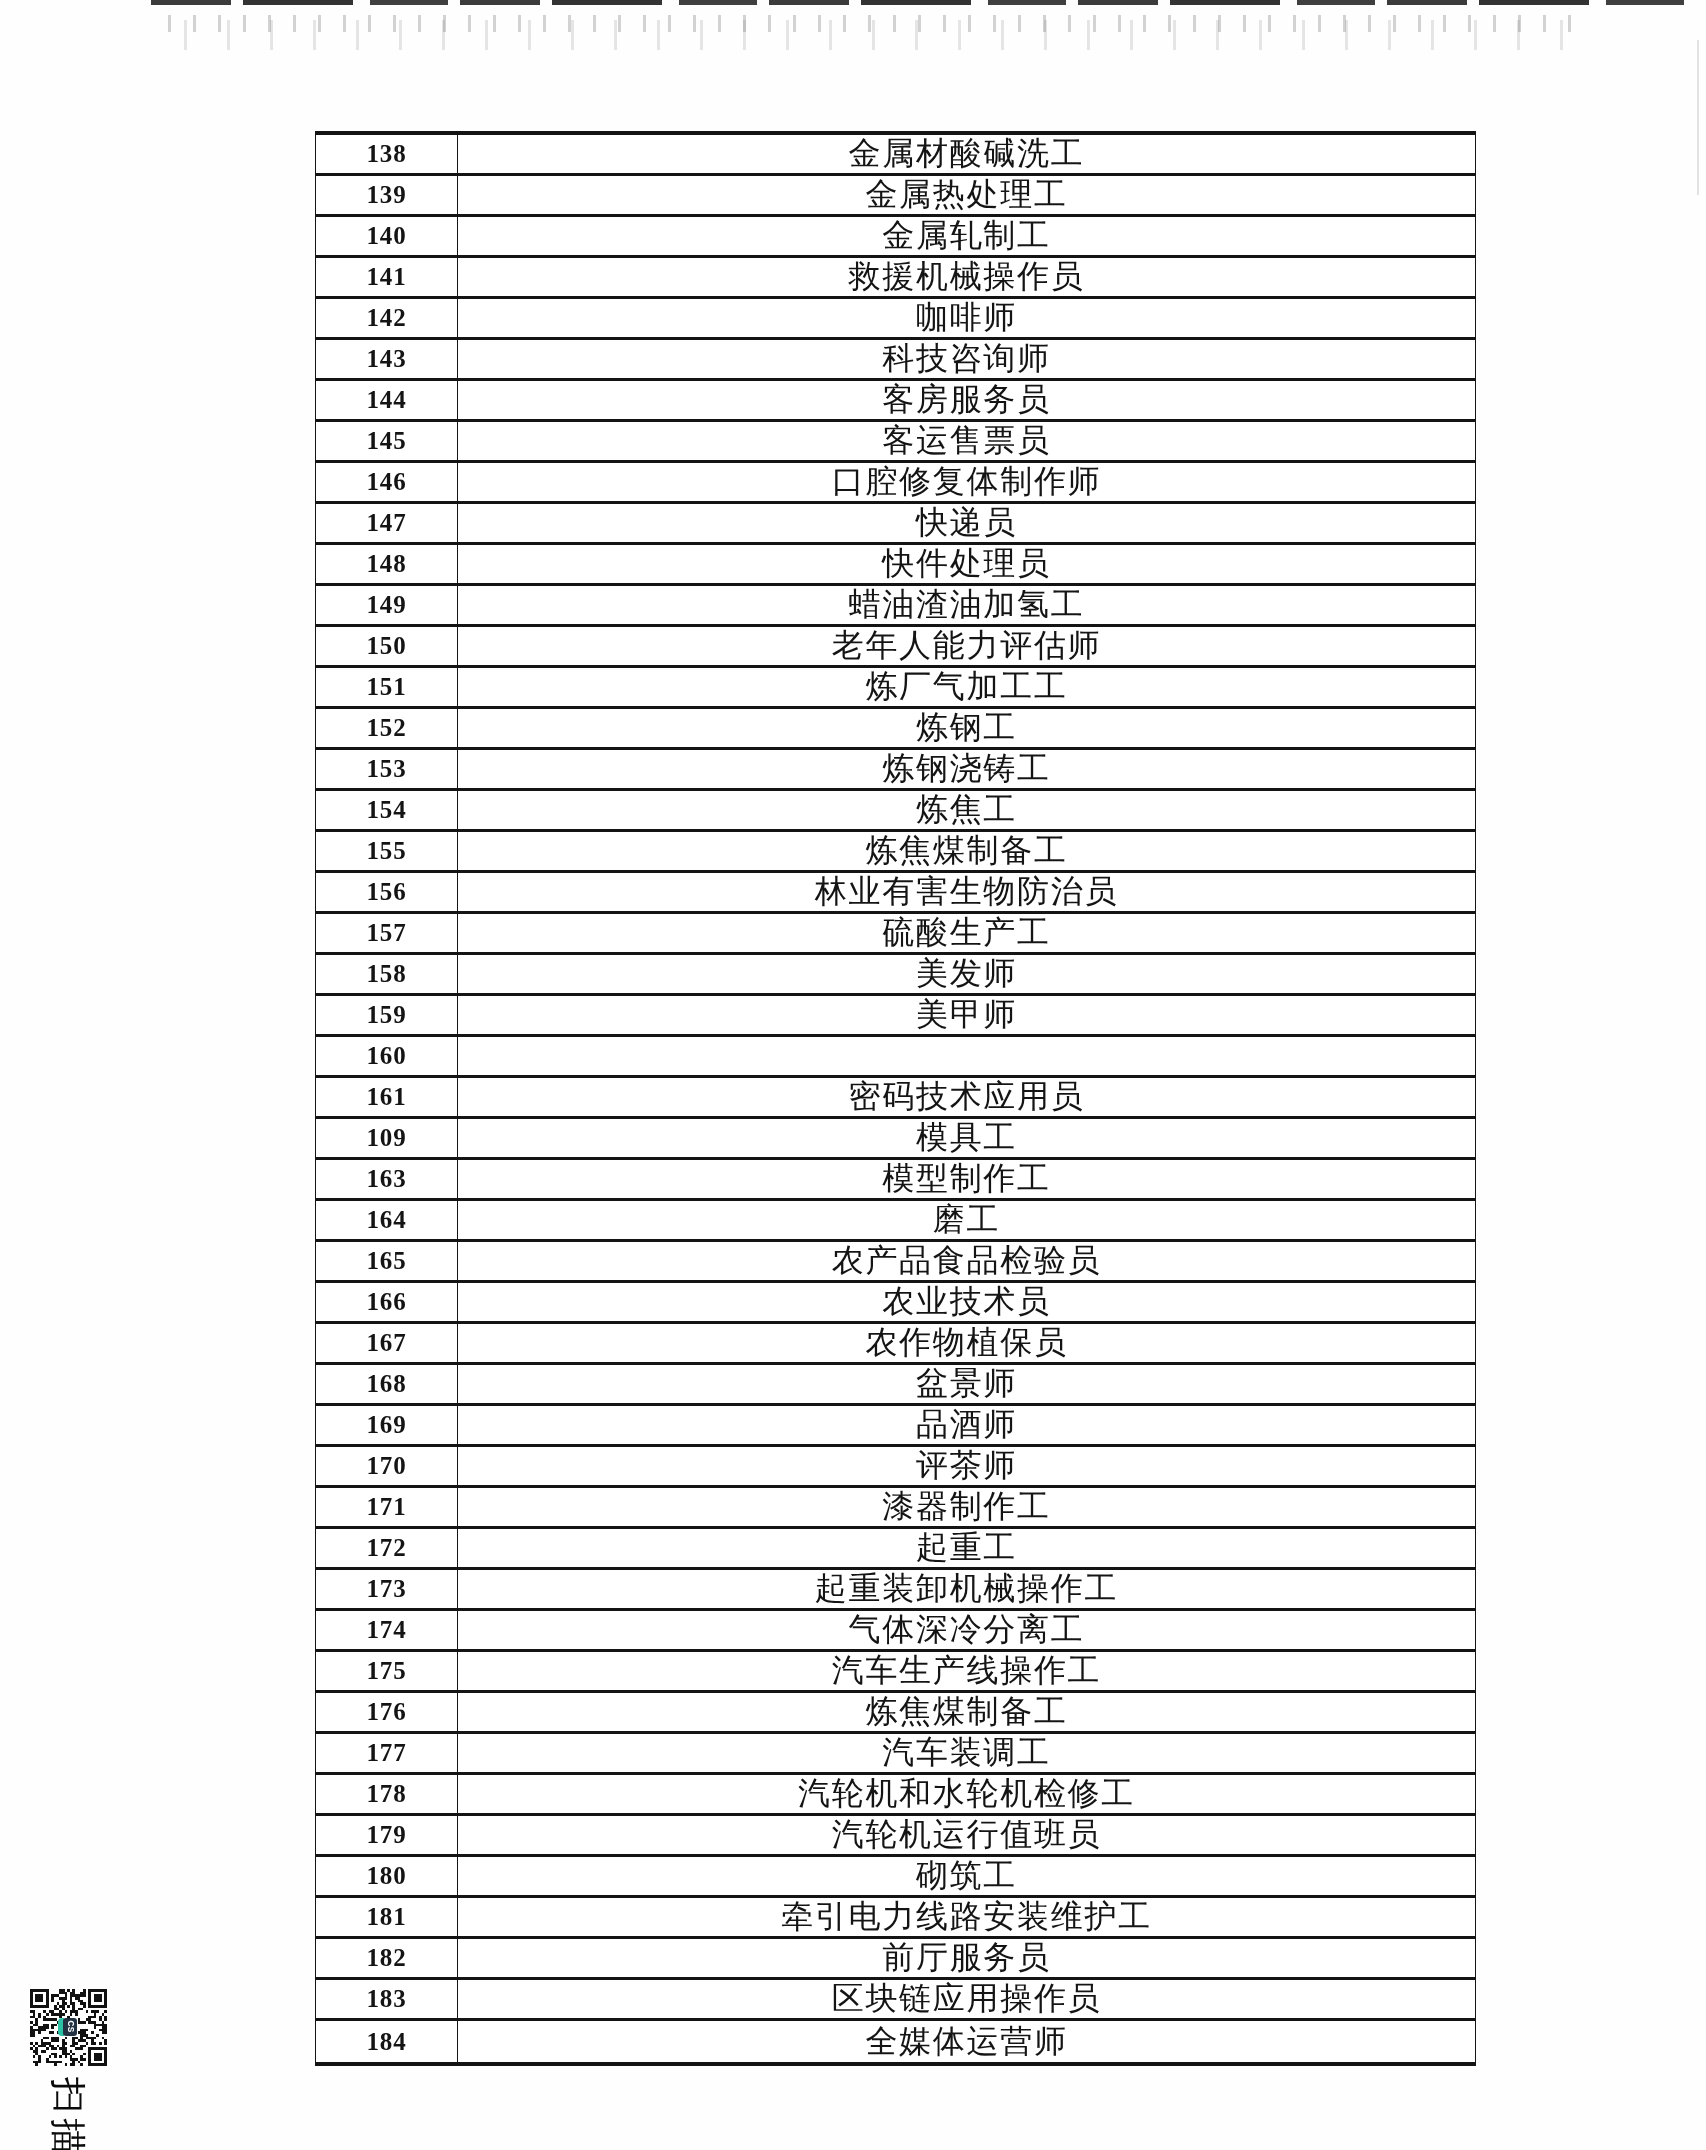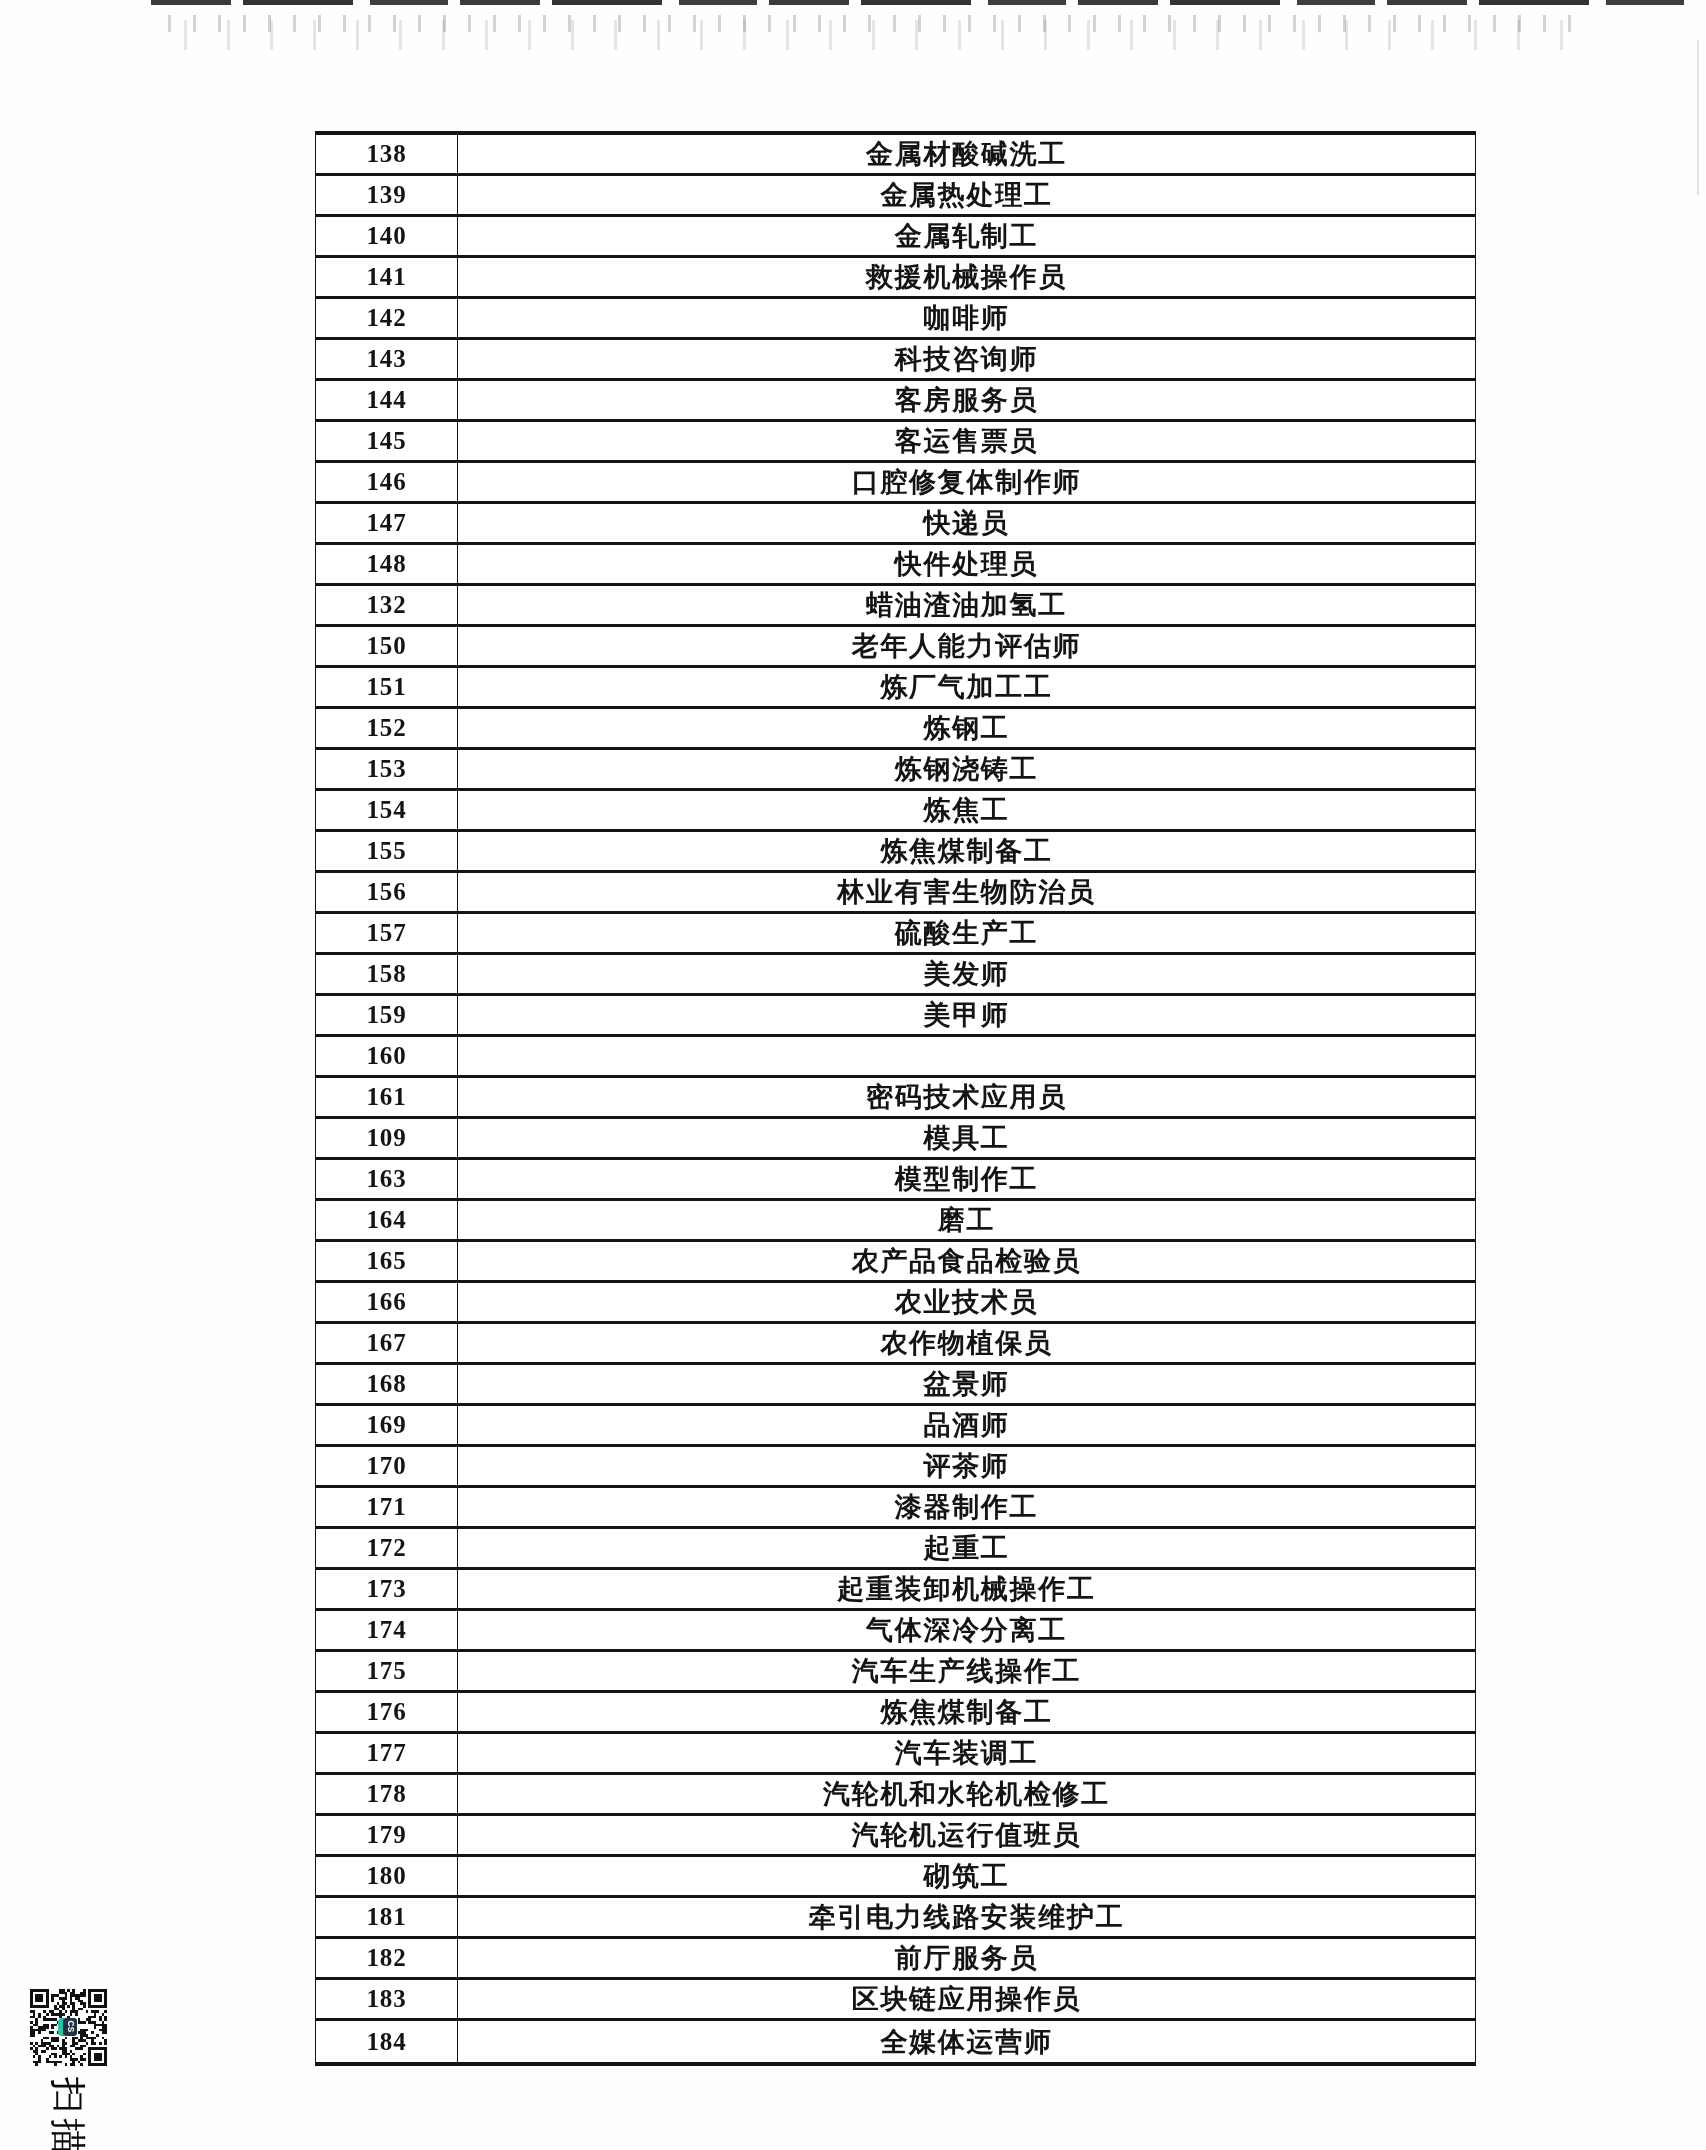"金属材酸碱洗工" .cell.name { font-size: 27px -> 32px; font-weight: 700 -> 400 }
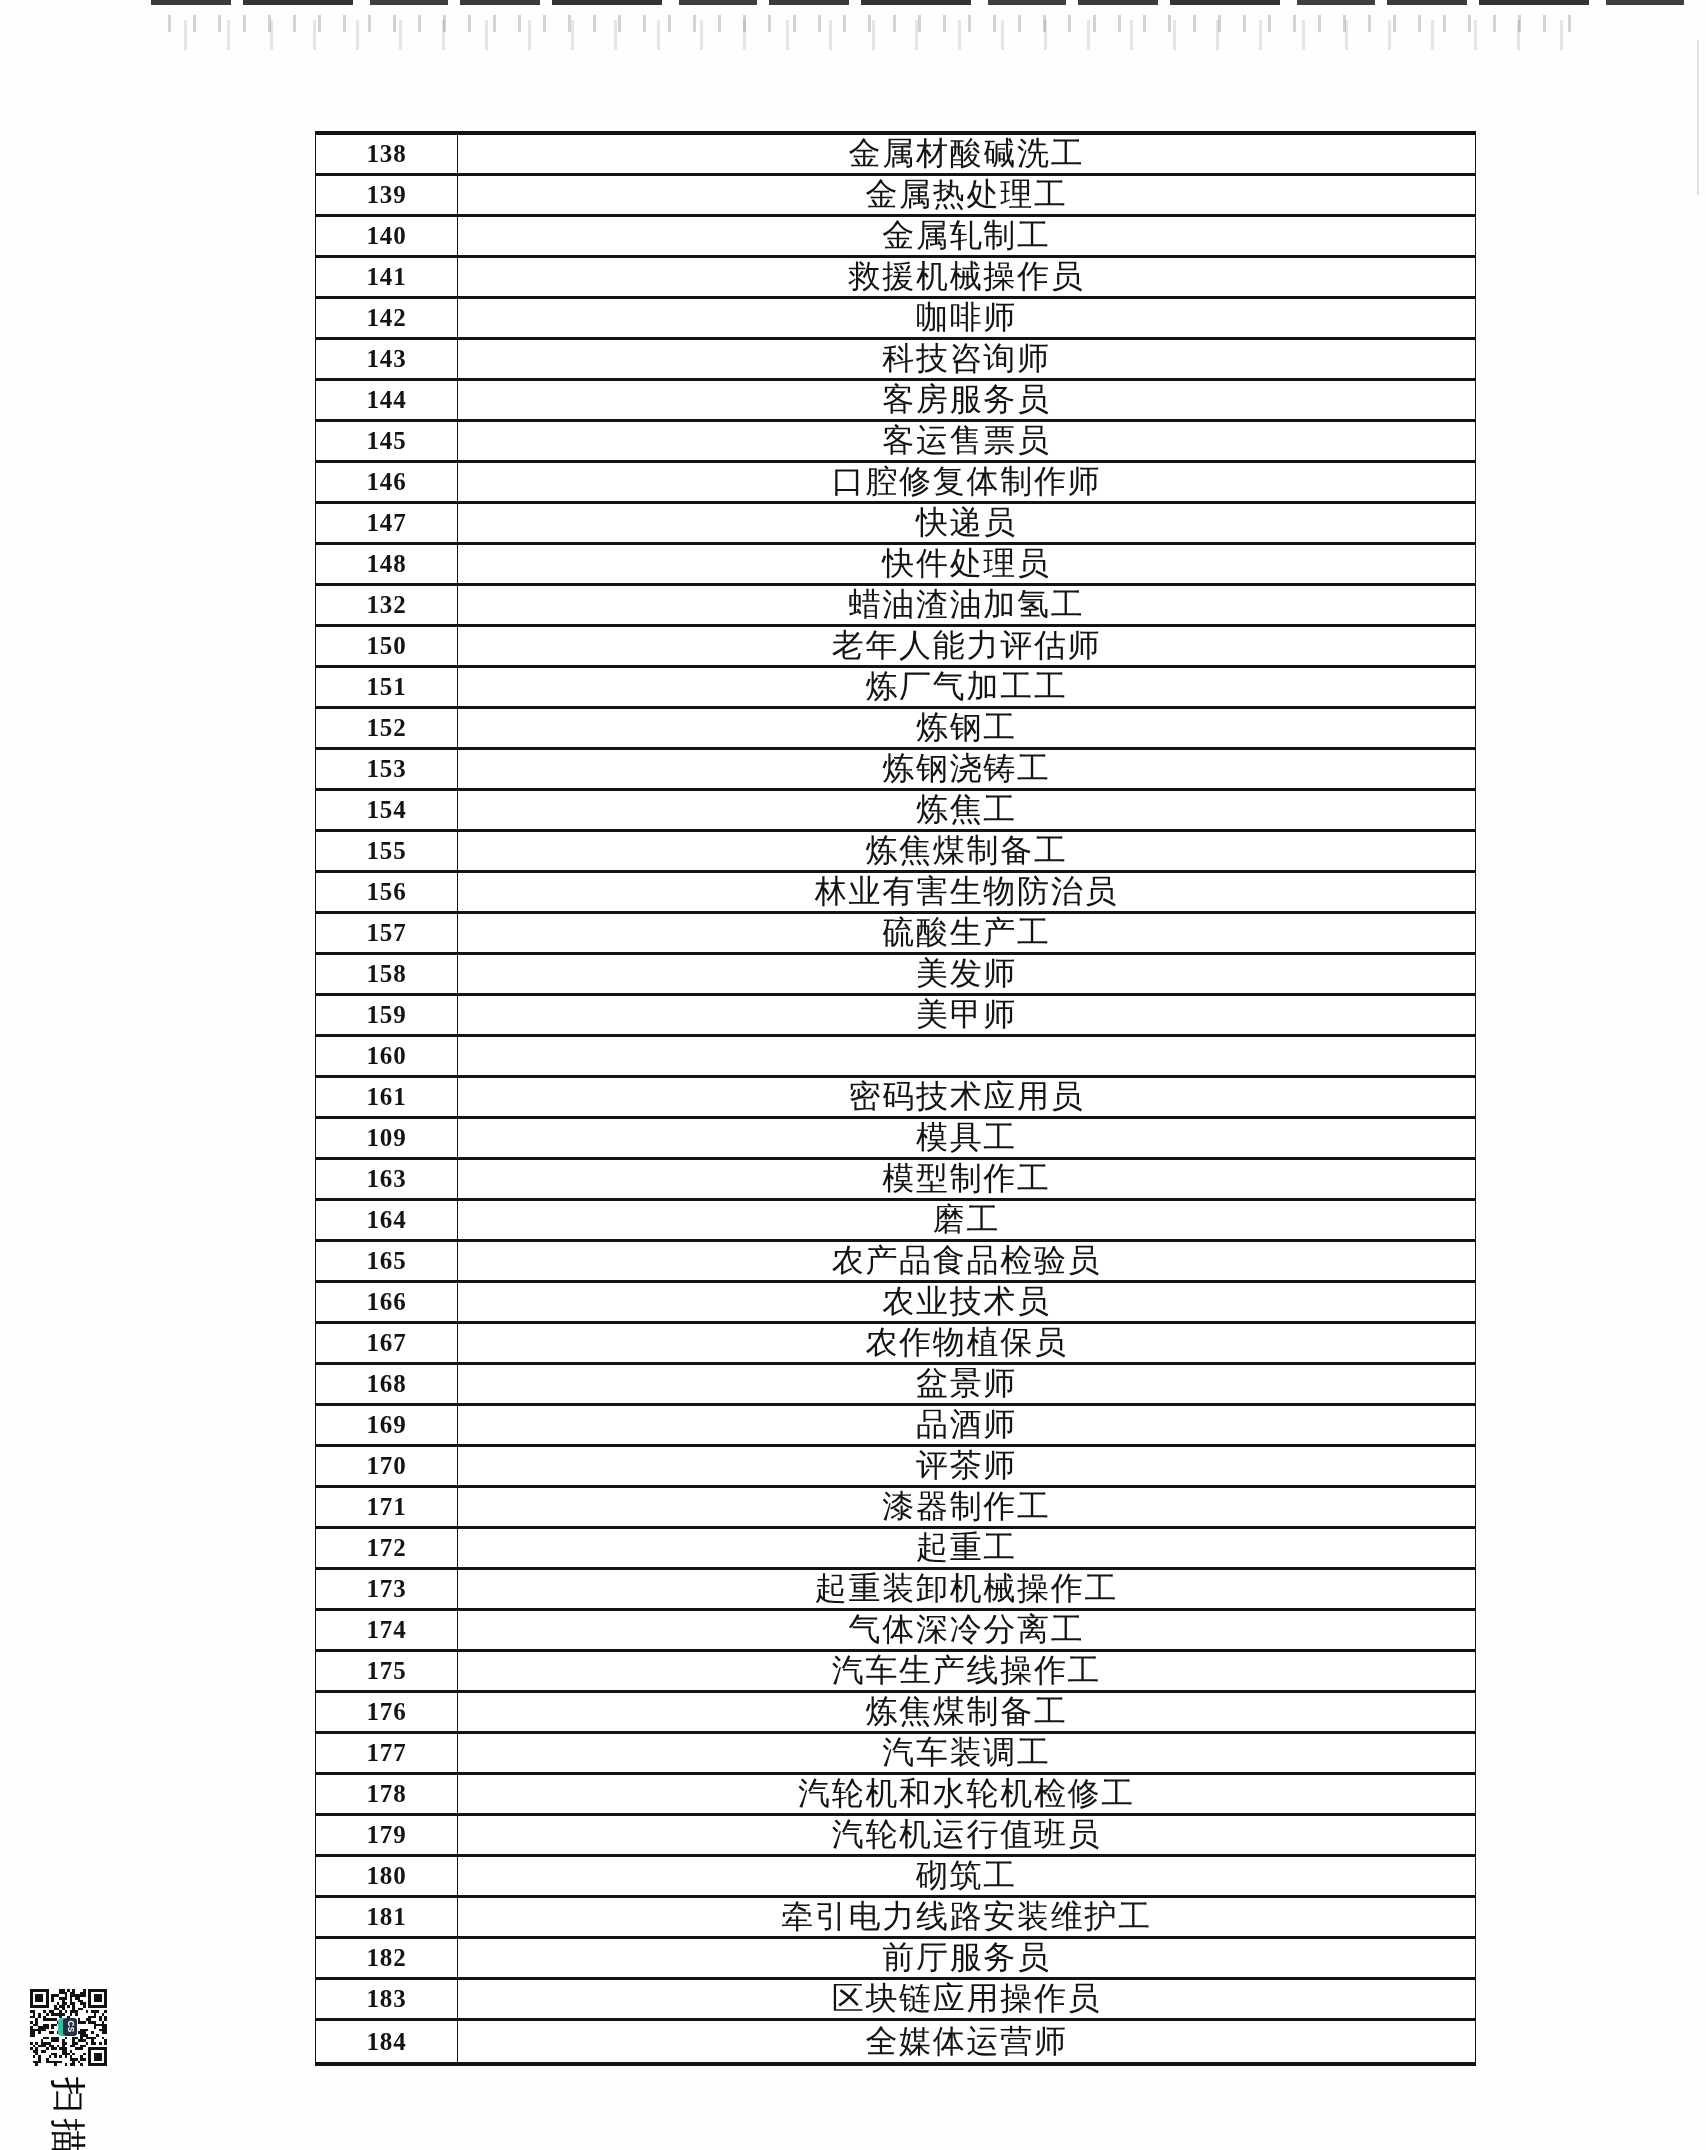"132" div.cell { text: 132 -> 149 }
